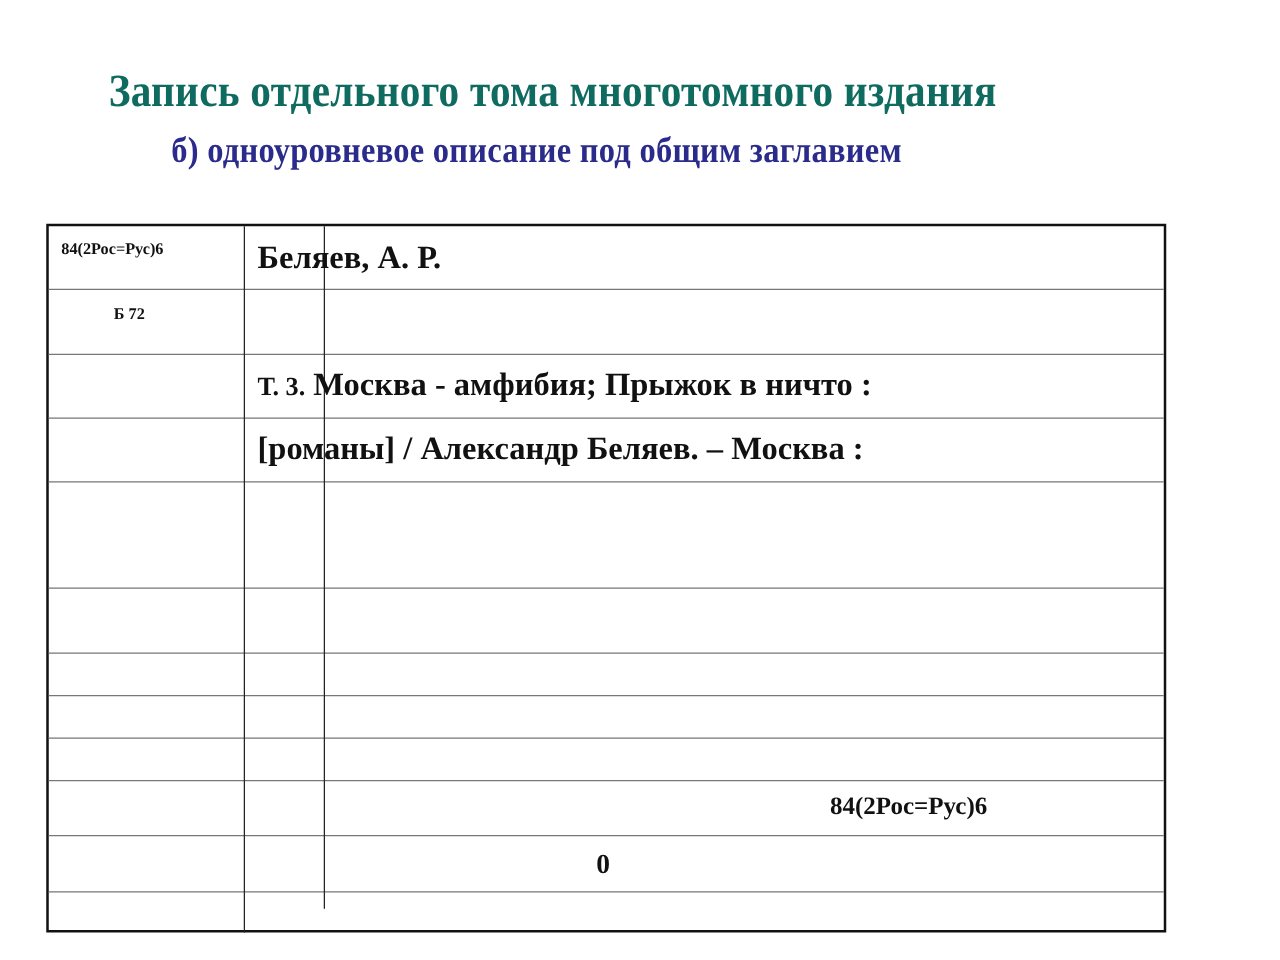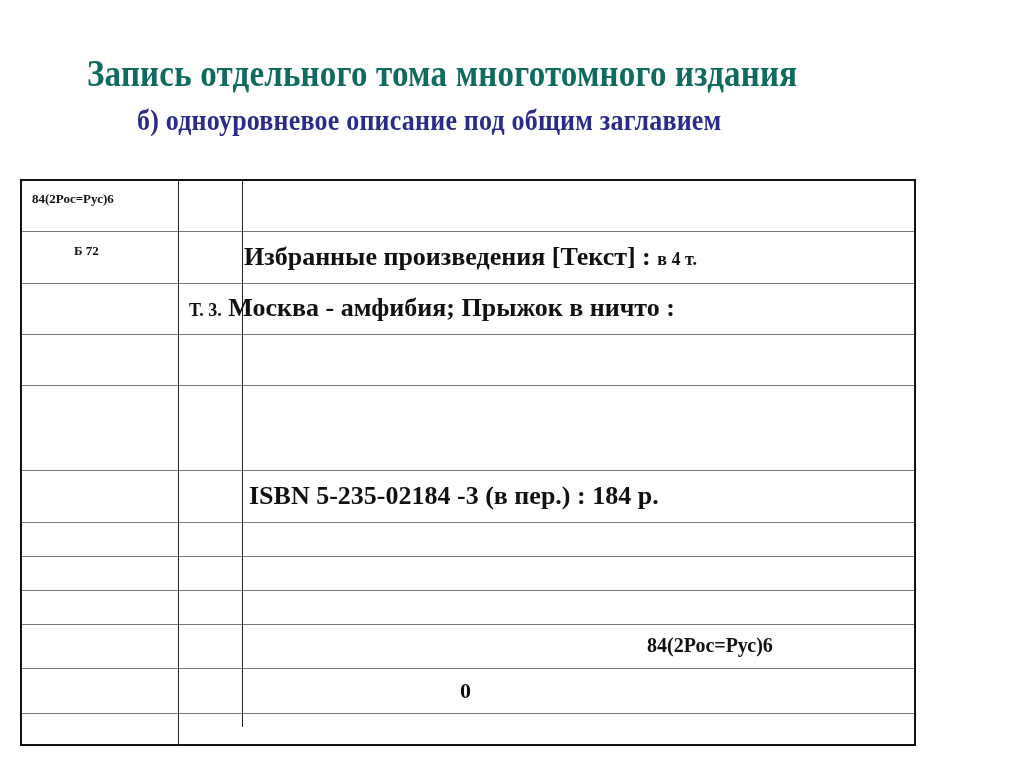"84(2Рос=Рус)6" .card { left: 20px -> 37px }
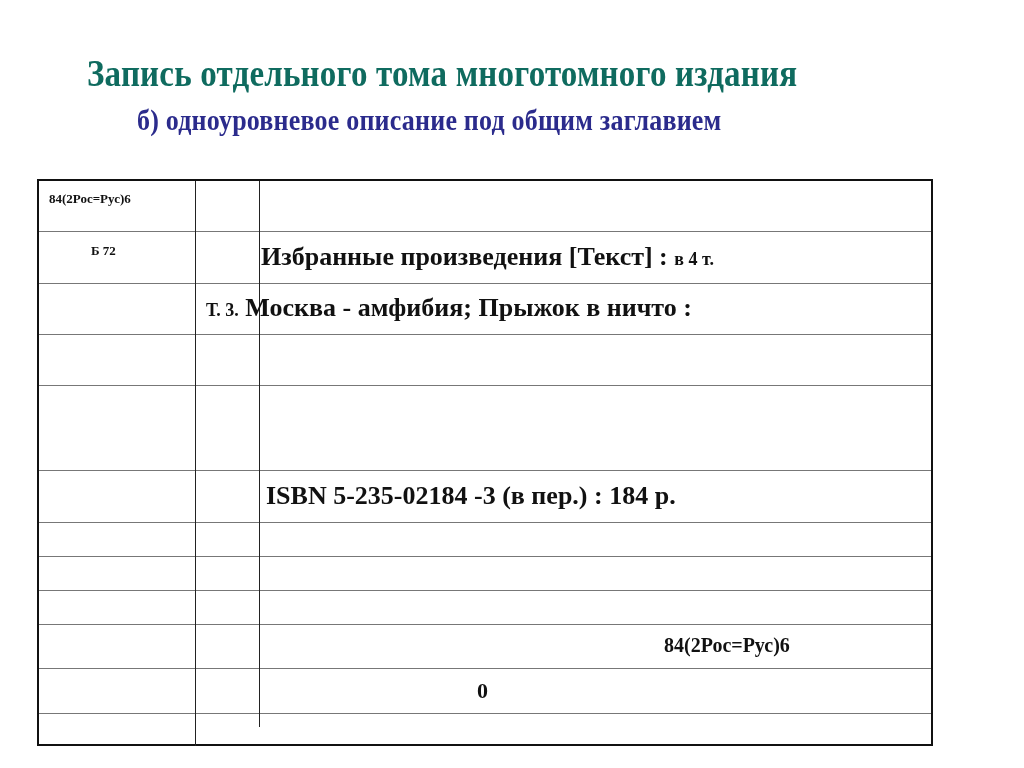"Беляев, А. Р." div.cell-text { html: none -> <div>Беляев, А. Р.</div> }
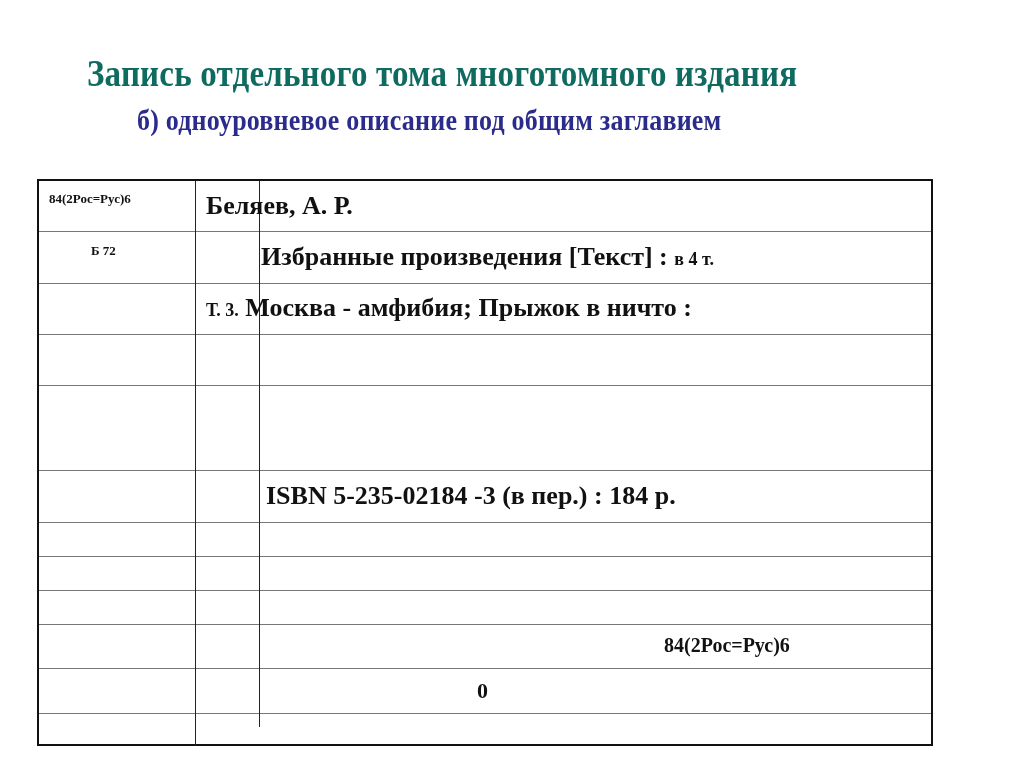"Избранные произведения [Текст] : в" div.cell-text { html: <div> <span>Избранные произведения [Текст] :</span> <span>в 4 т.</span> </div> -> none }
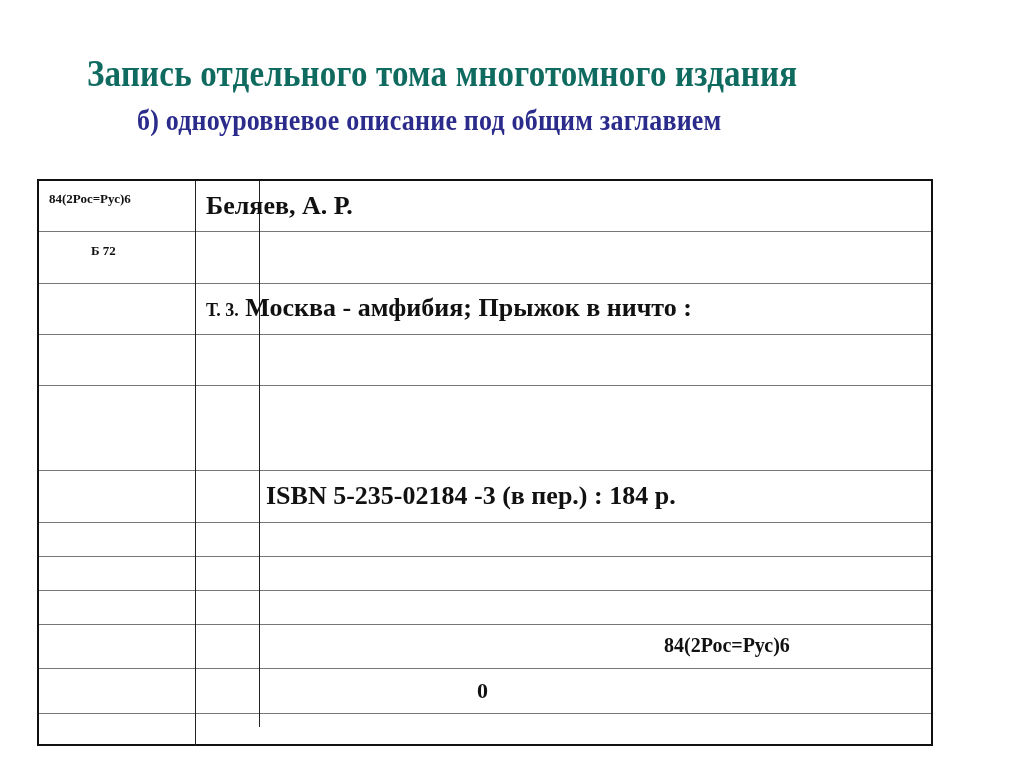"Т. 3." span { font-size: 18px -> 21px }
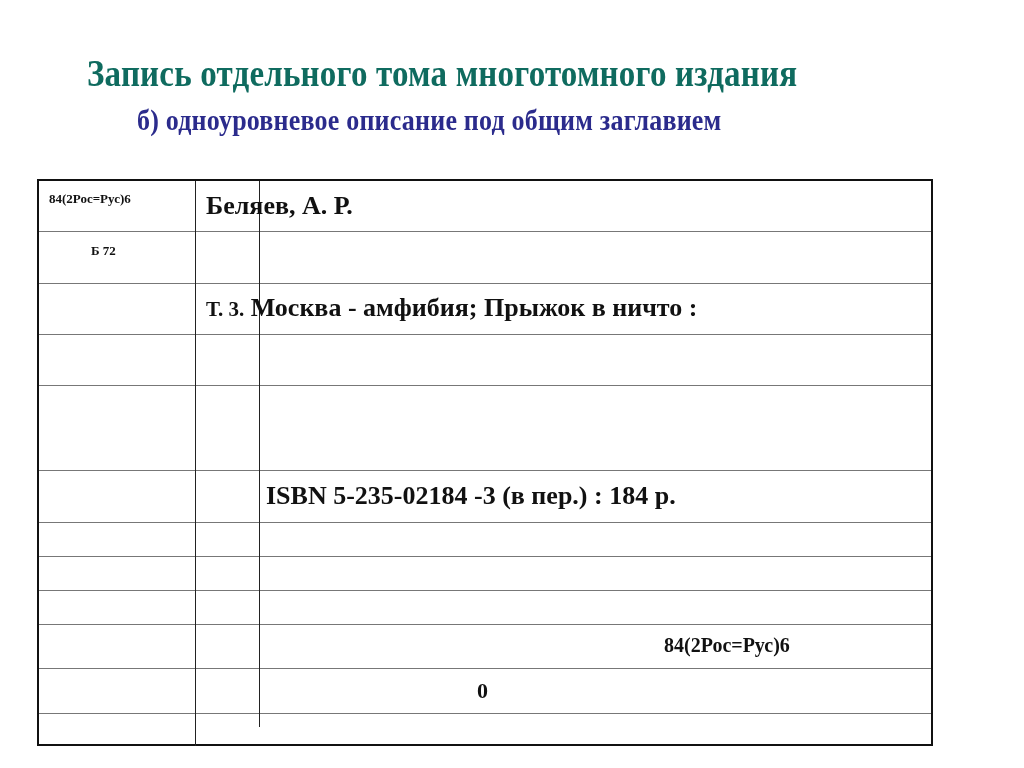"[романы] / Александр Беляев. –" div.cell-text { html: none -> <div>[романы] / Александр Беляев. – Москва :</div> }
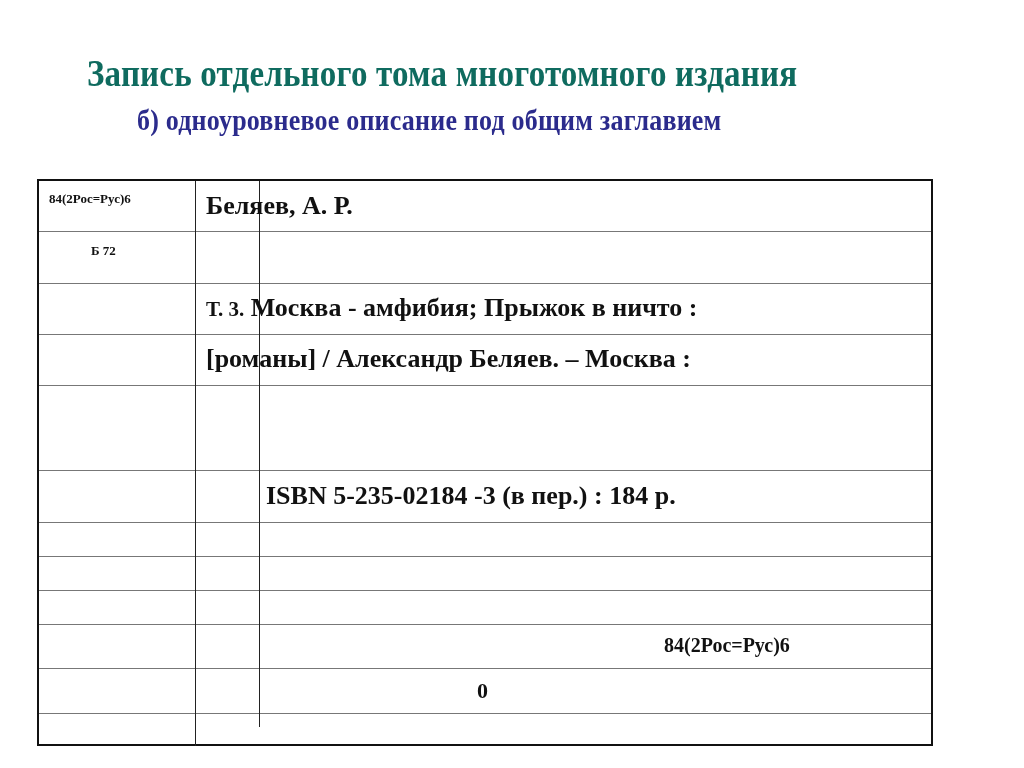"ISBN 5-235-02184 -3 (в пер.)" div.cell-text { html: <div>ISBN 5-235-02184 -3 (в пер.) : 184 р.</div> -> none }
